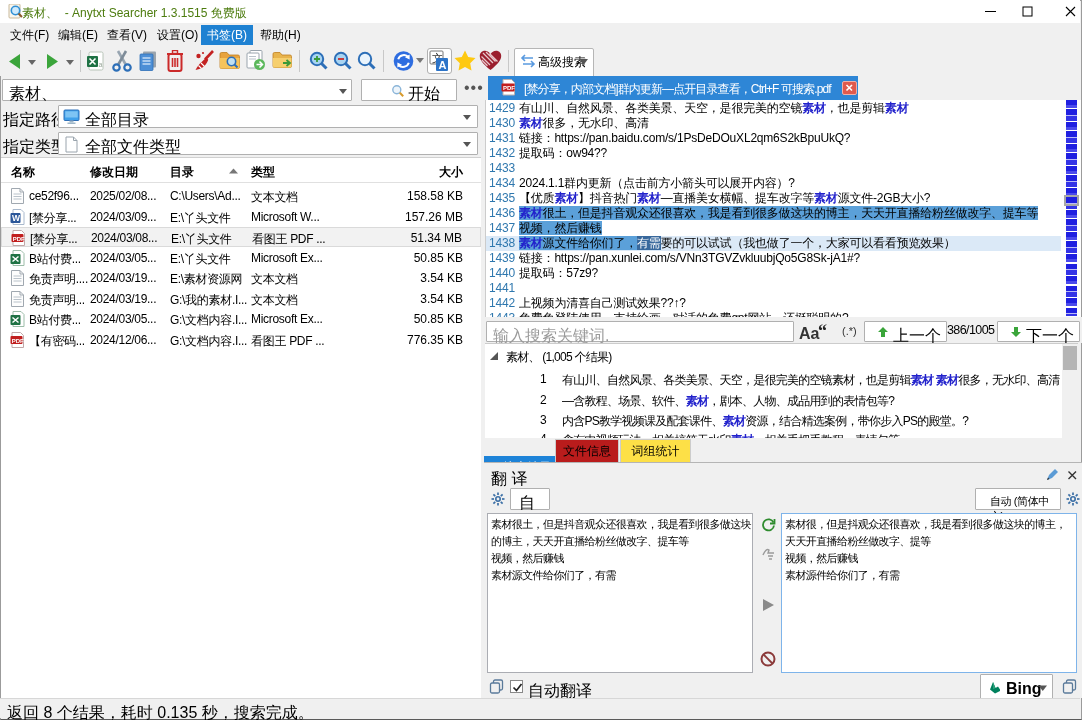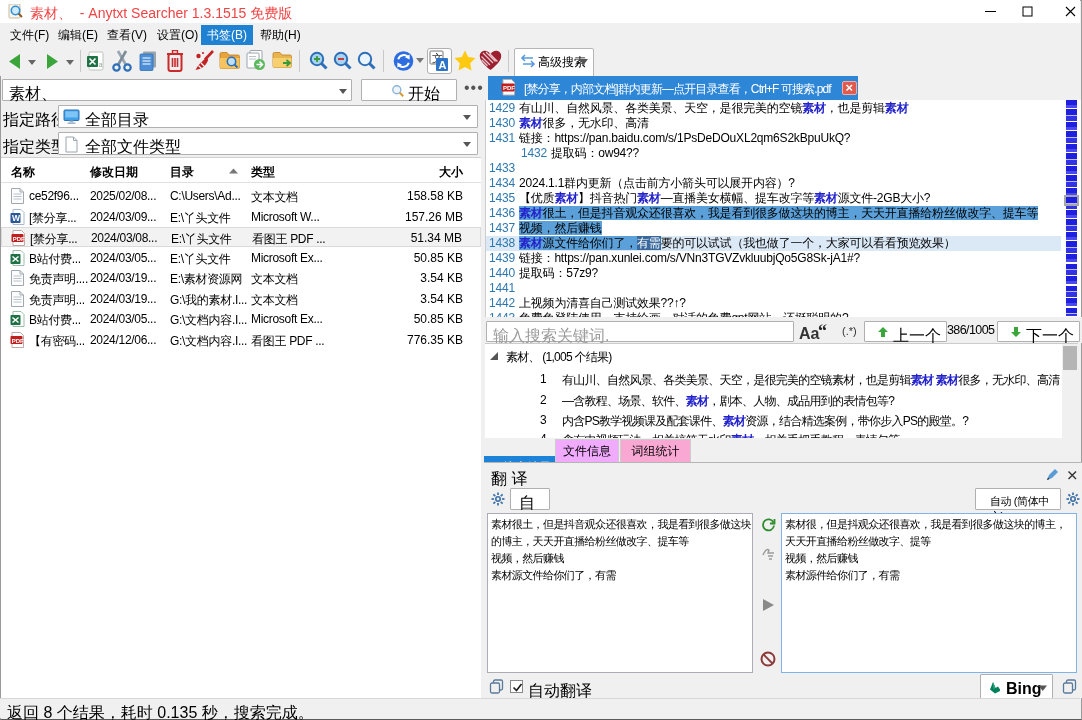"素材、 - Anytxt Searcher 1.3.1515" #title-text { color: #ef4444 -> #4d7c0f; font-size: 14px -> 12px; left: 30px -> 22px }
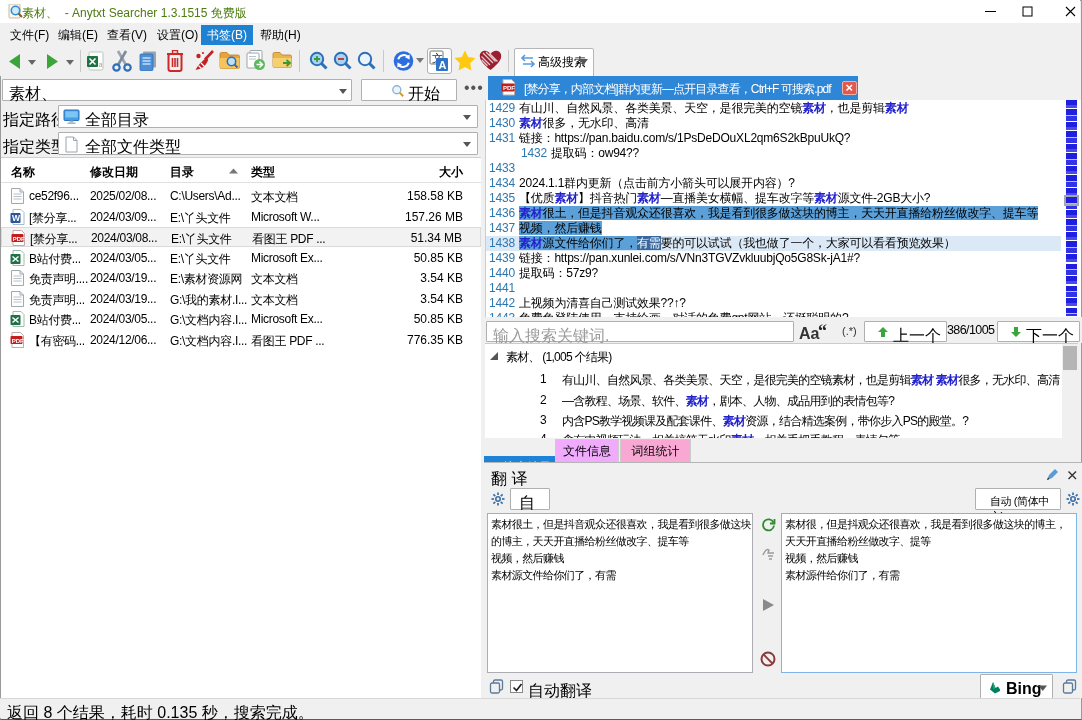"1432 提取码：ow94??" div.tline { padding-left: 32px -> none }
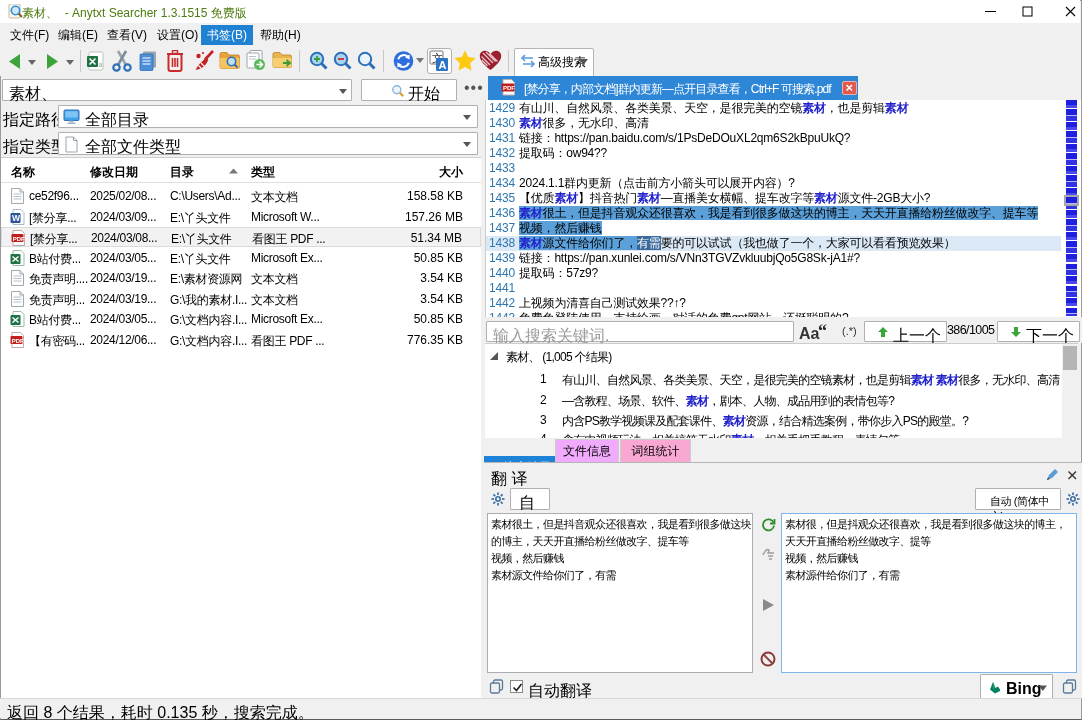"文件信息" div.btab { background: #f0abfc -> #b91c1c }
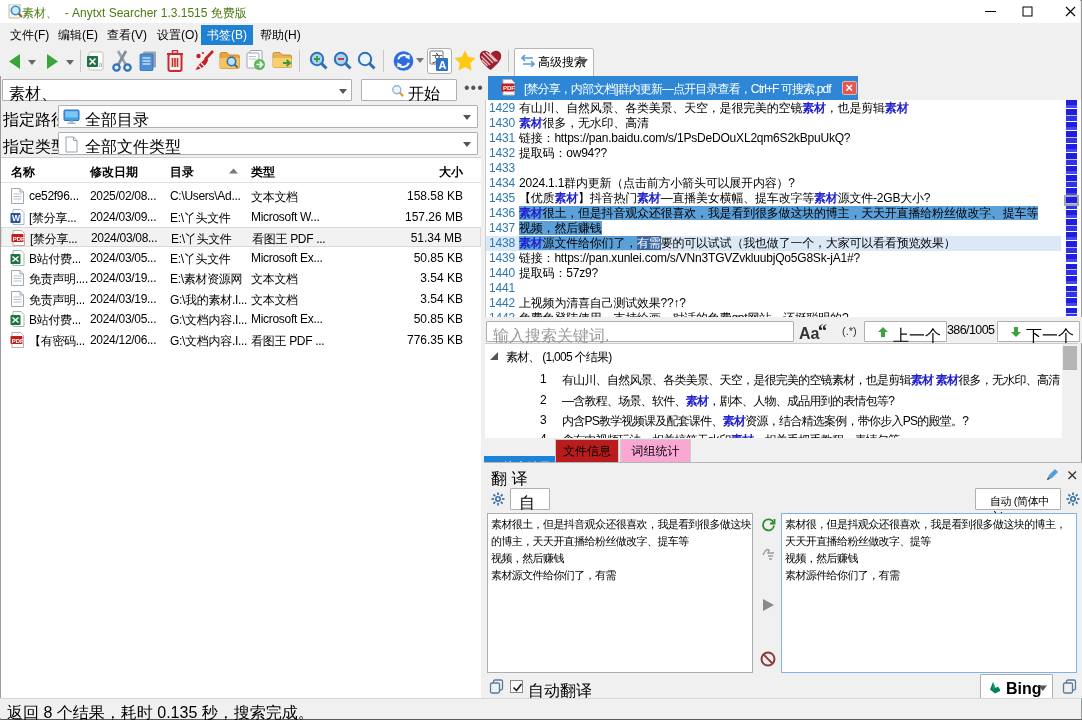"词组统计" div.btab { background: #f9a8d4 -> #fde047 }
